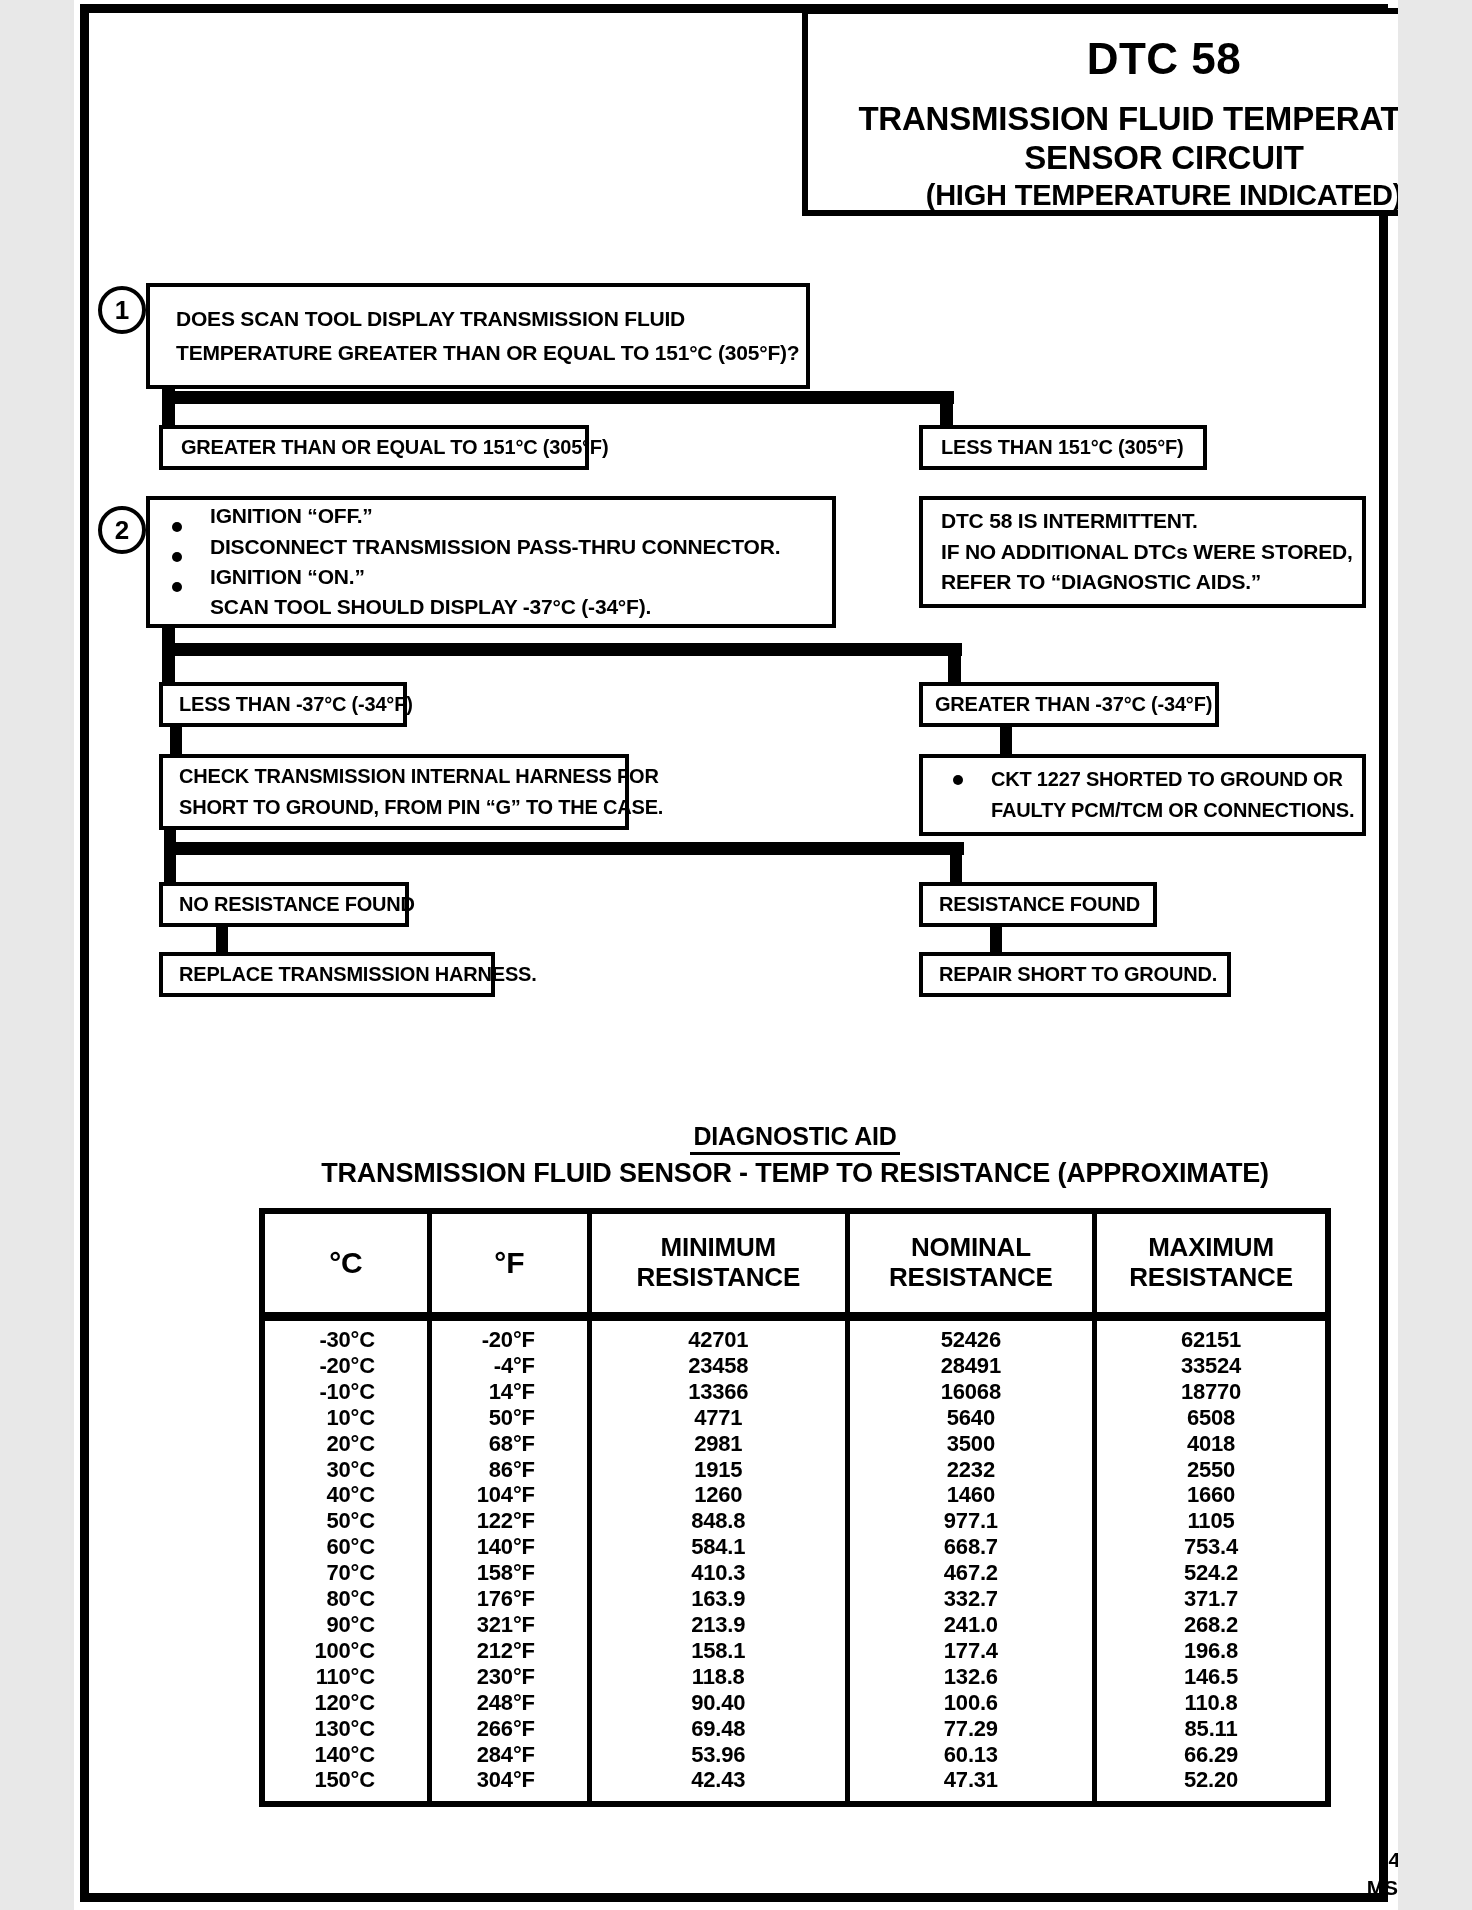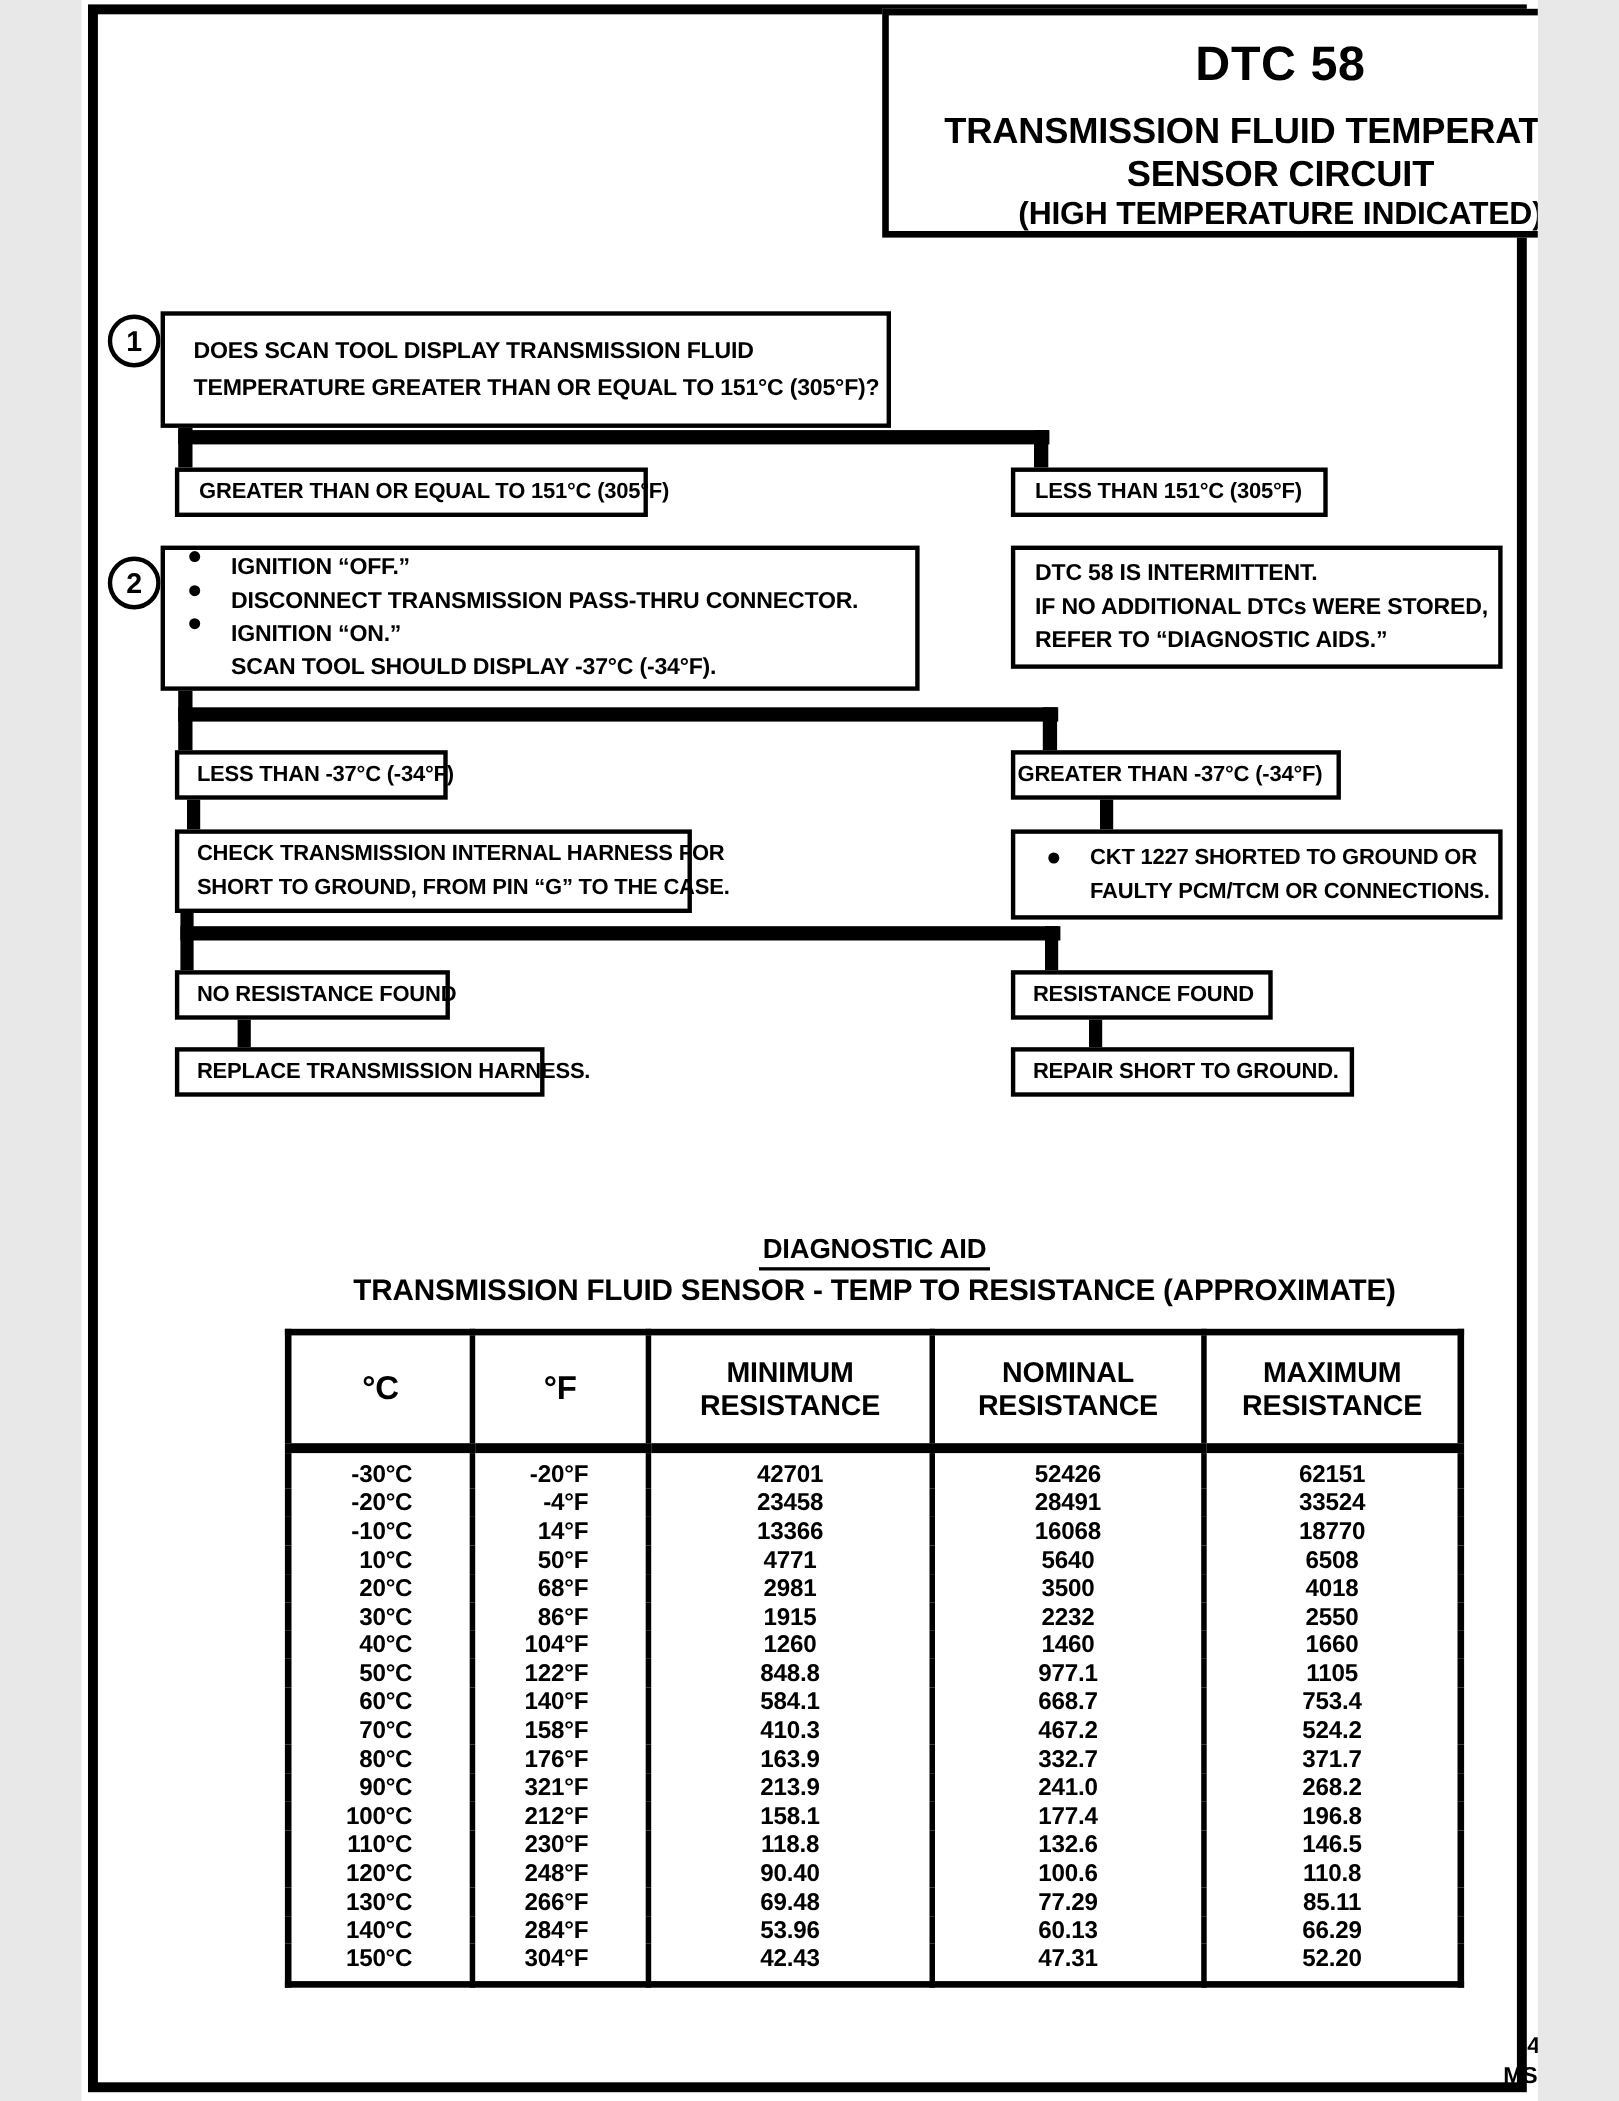"IGNITION “OFF.”" .brow { align-items: flex-start -> flex-end }
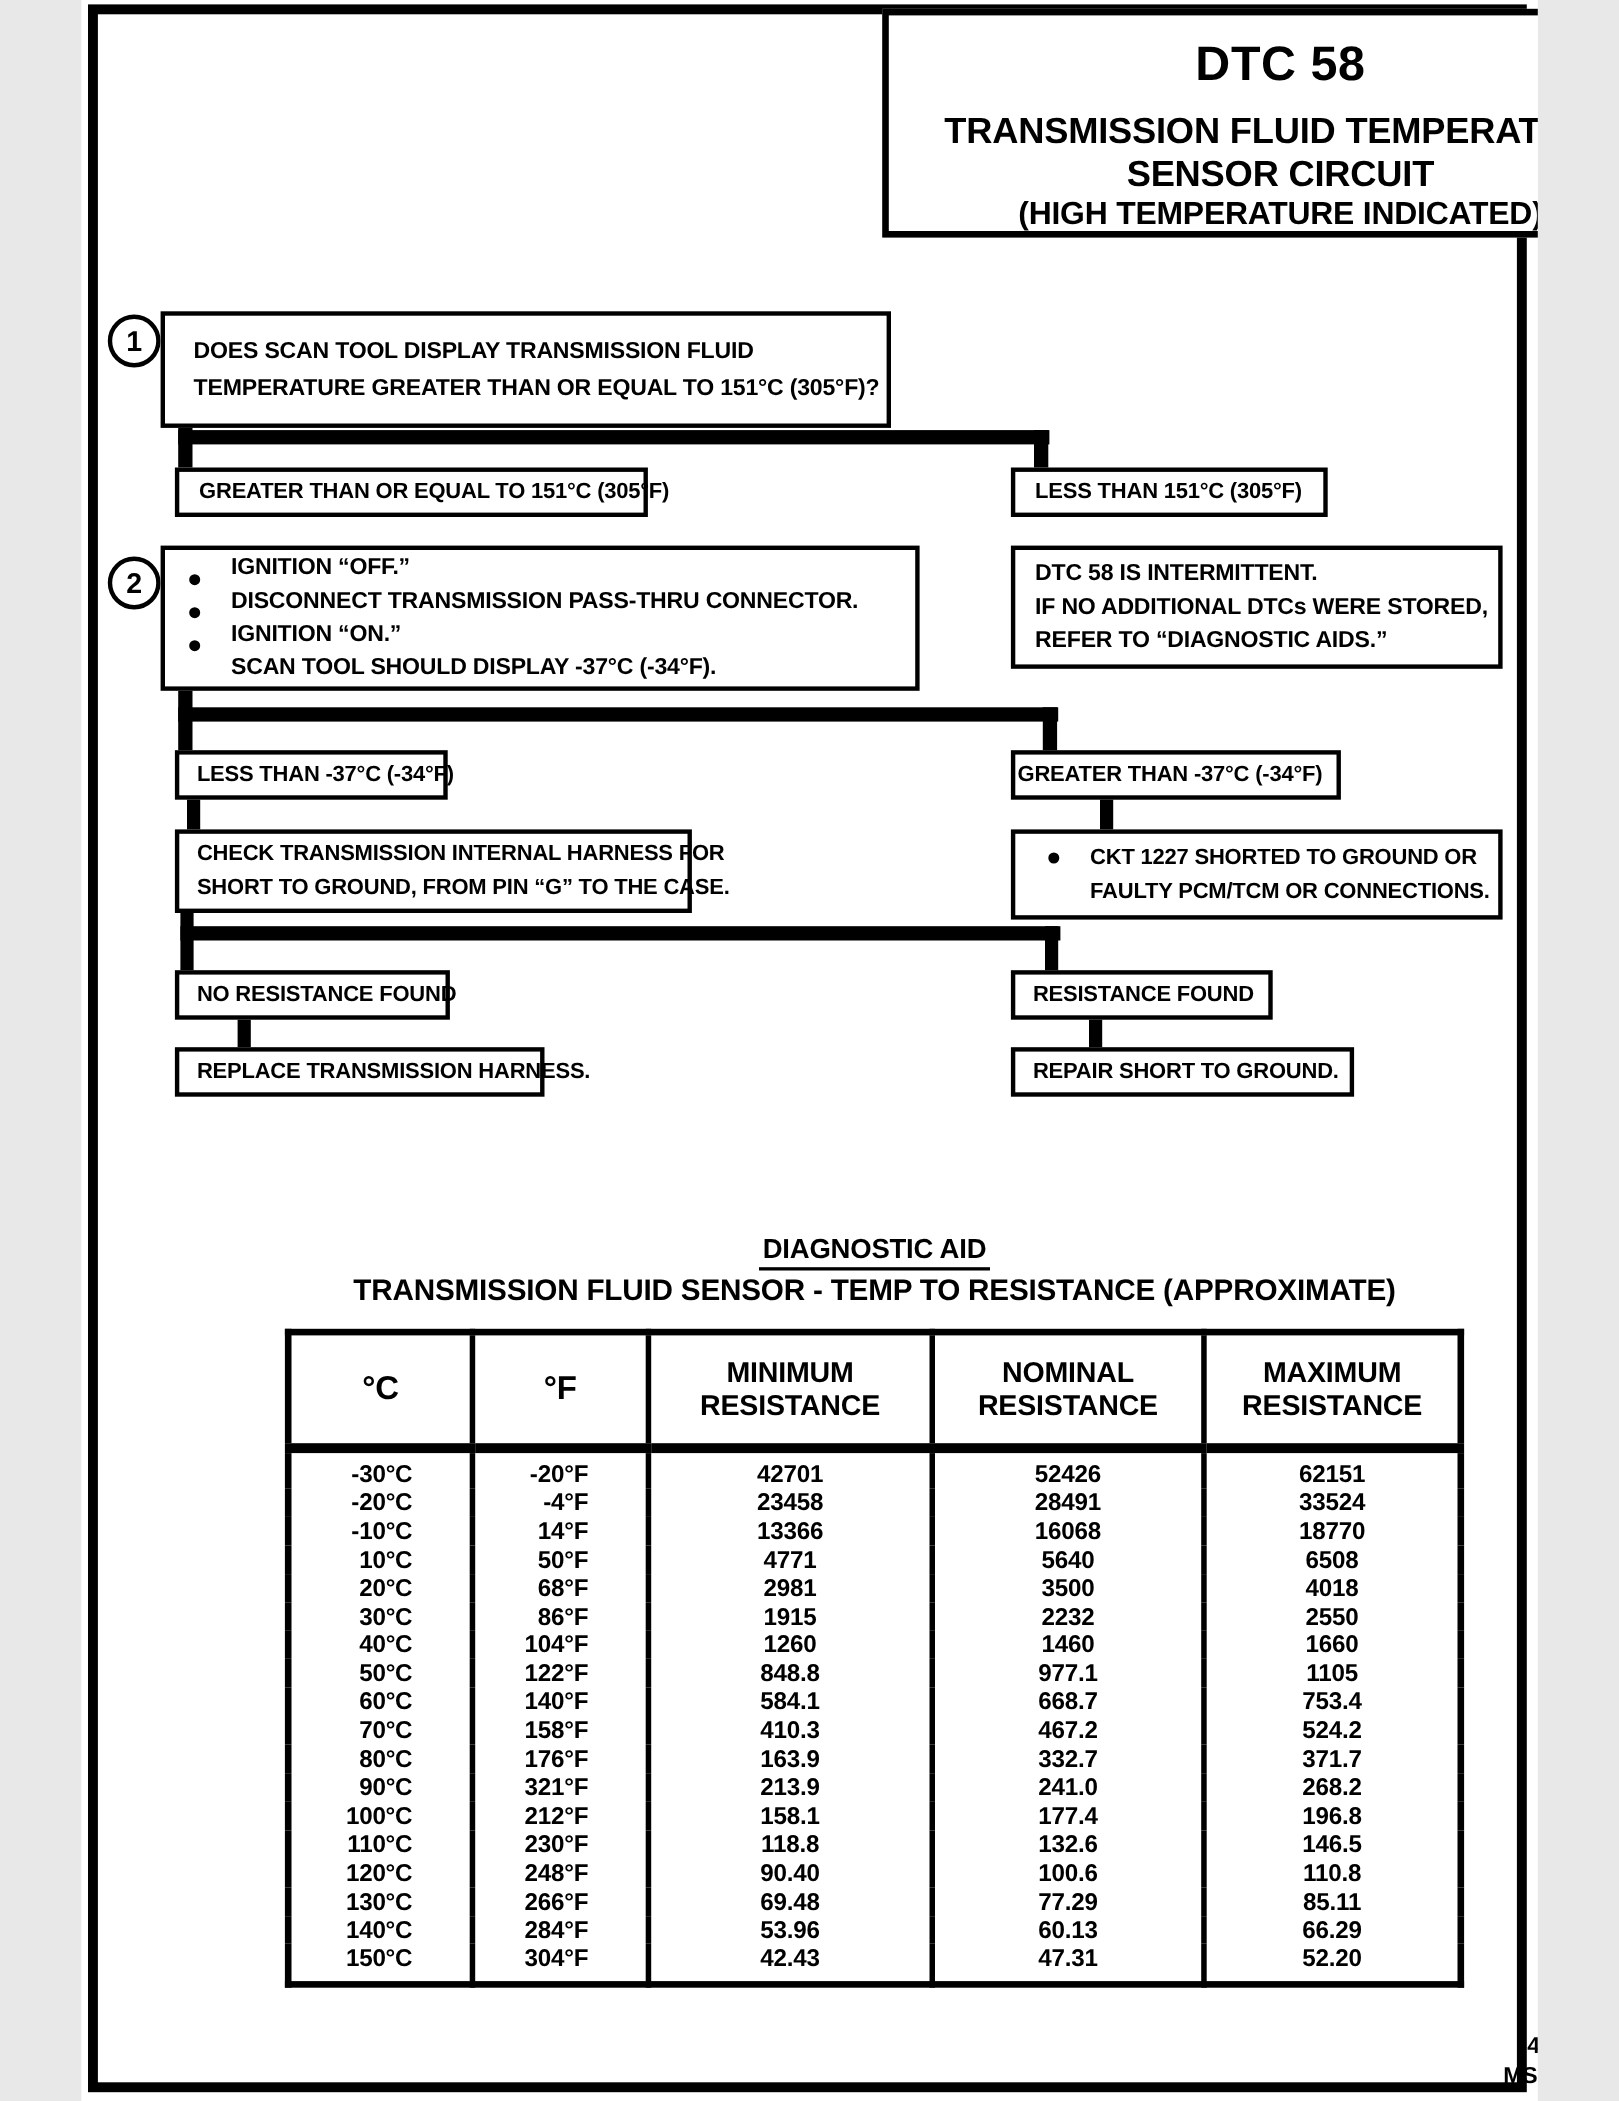"GREATER THAN -37°C (-34°F)" div.ln { padding-left: 2px -> 12px }
